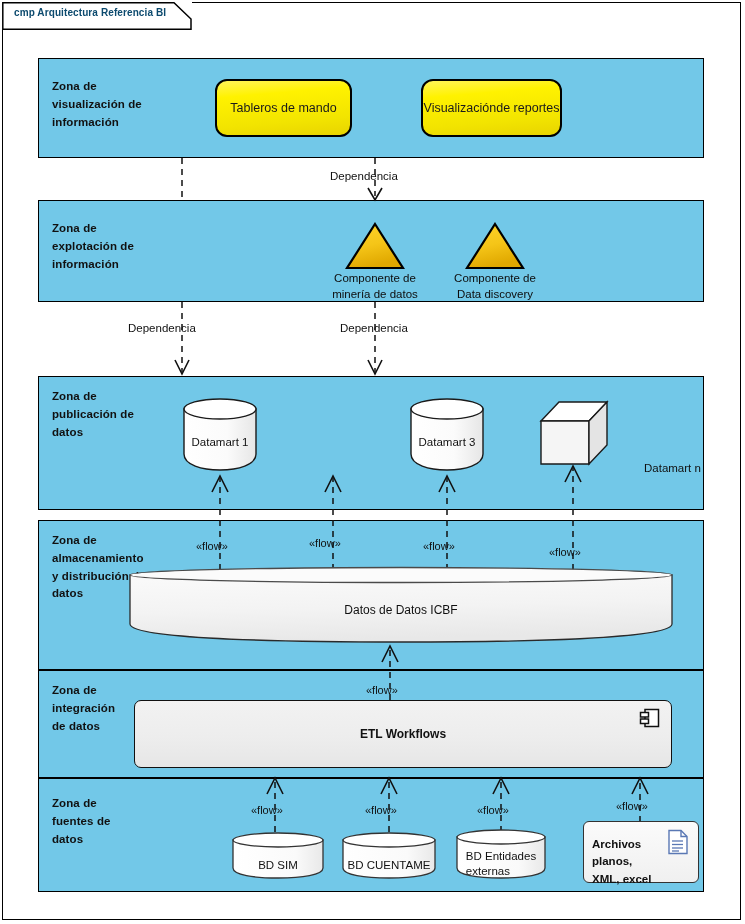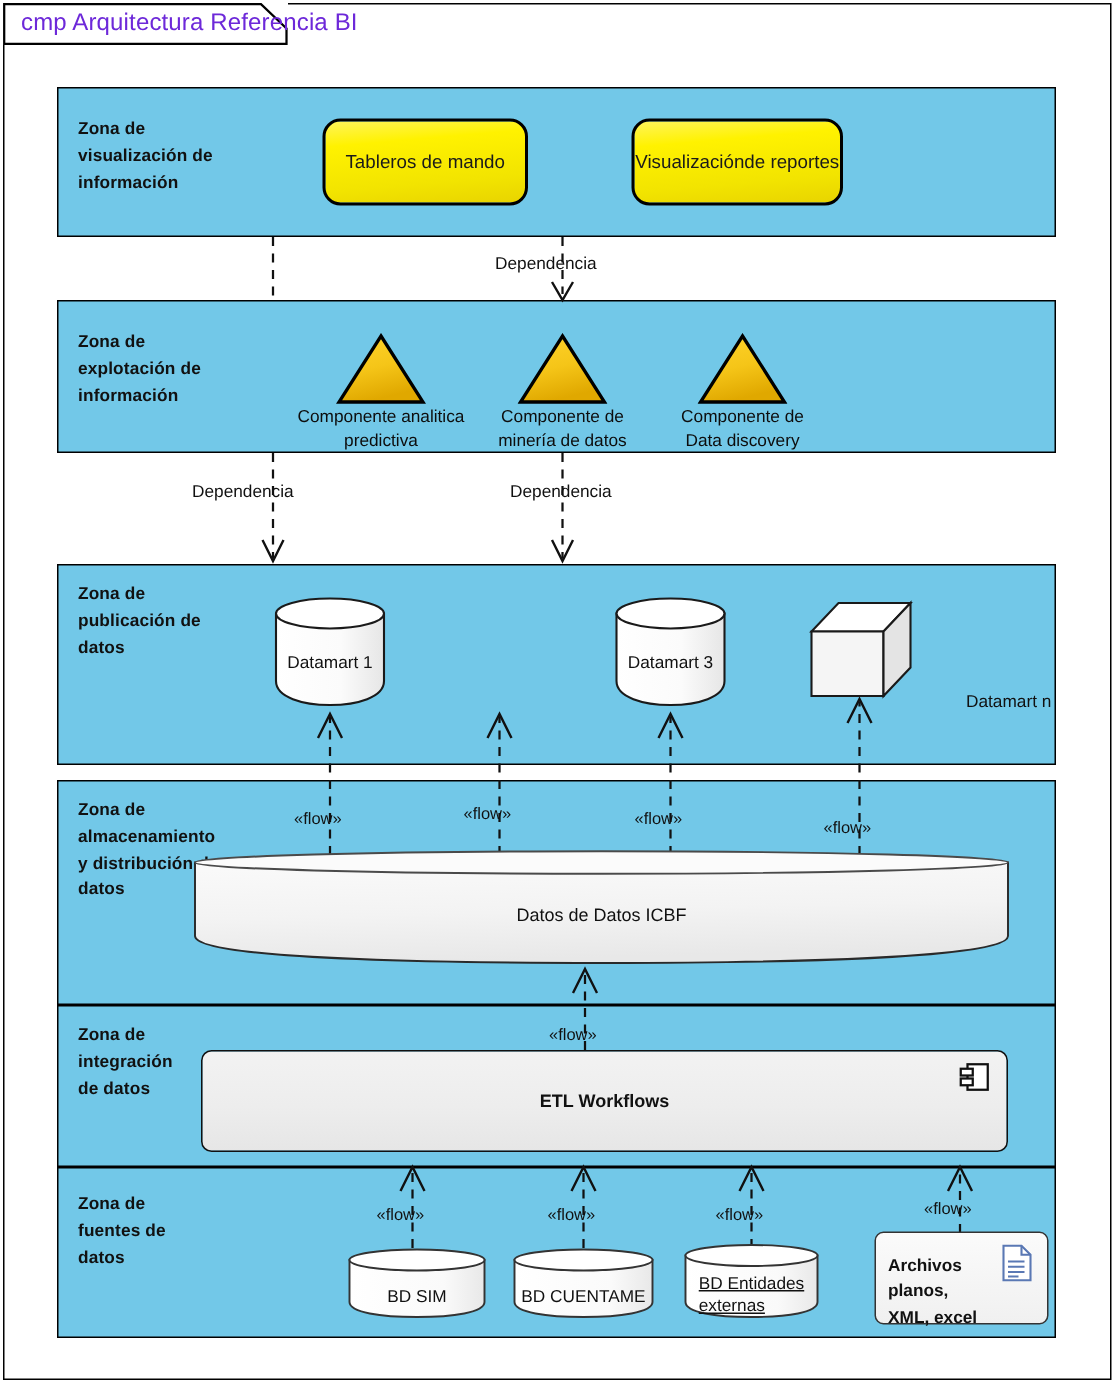"cmp Arquitectura Referencia BI" .frame-tab .tablabel { color: #6d28d9 -> #0c4a6e; font-size: 16px -> 10px; font-weight: normal -> bold }
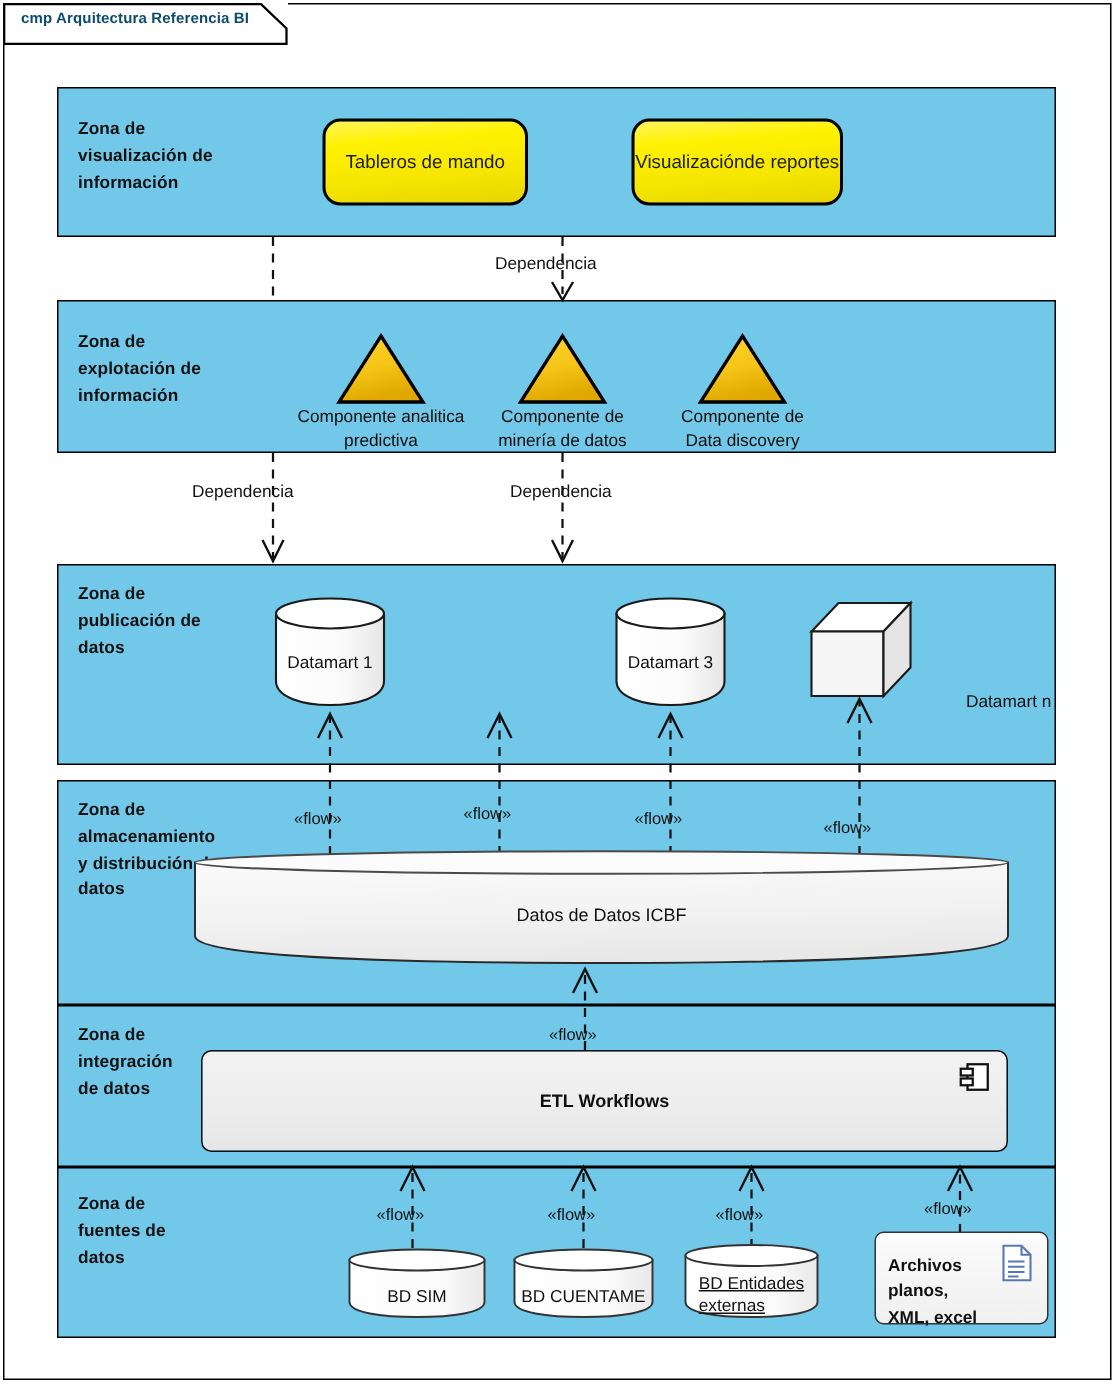"Componente analitica" div.tri-wrap { html: <div> <svg> <defs> <linearGradient> <stop></stop> <stop></stop> <stop></stop> </linearGradient> </defs> <path></path> </svg> <div>Componente analitica predictiva</div> </div> -> none }
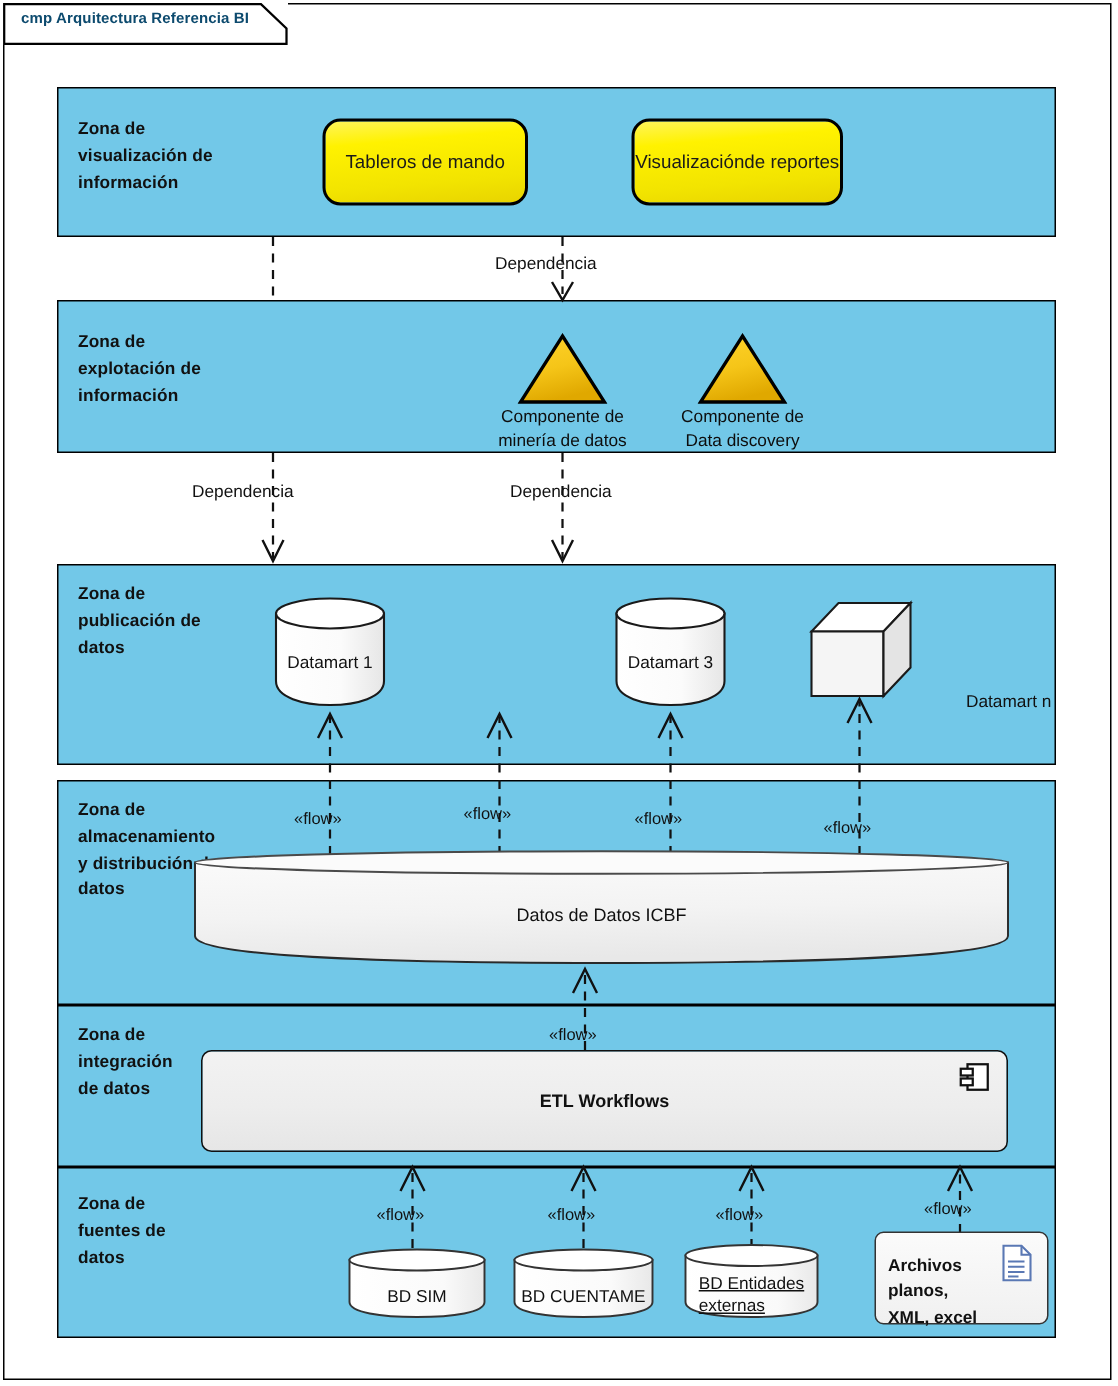"BD Entidades" div.shape-label { text-decoration: underline -> none }
